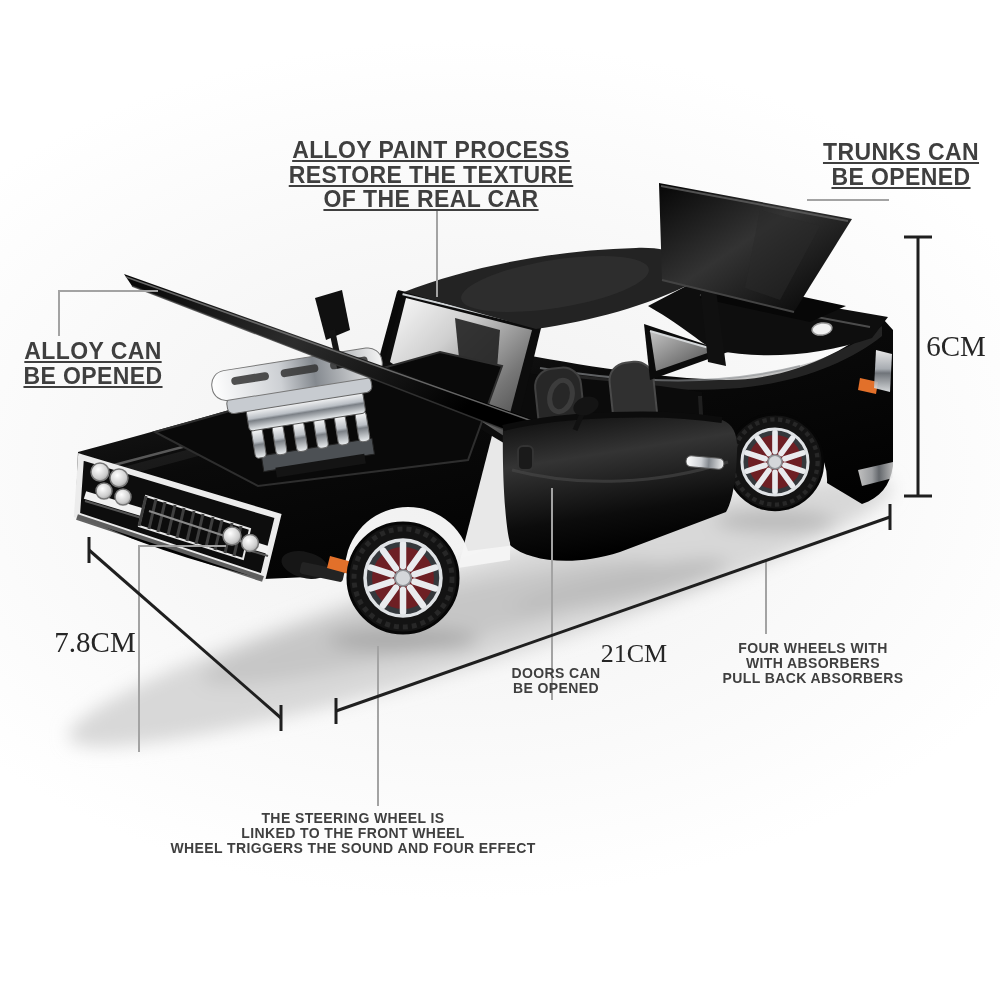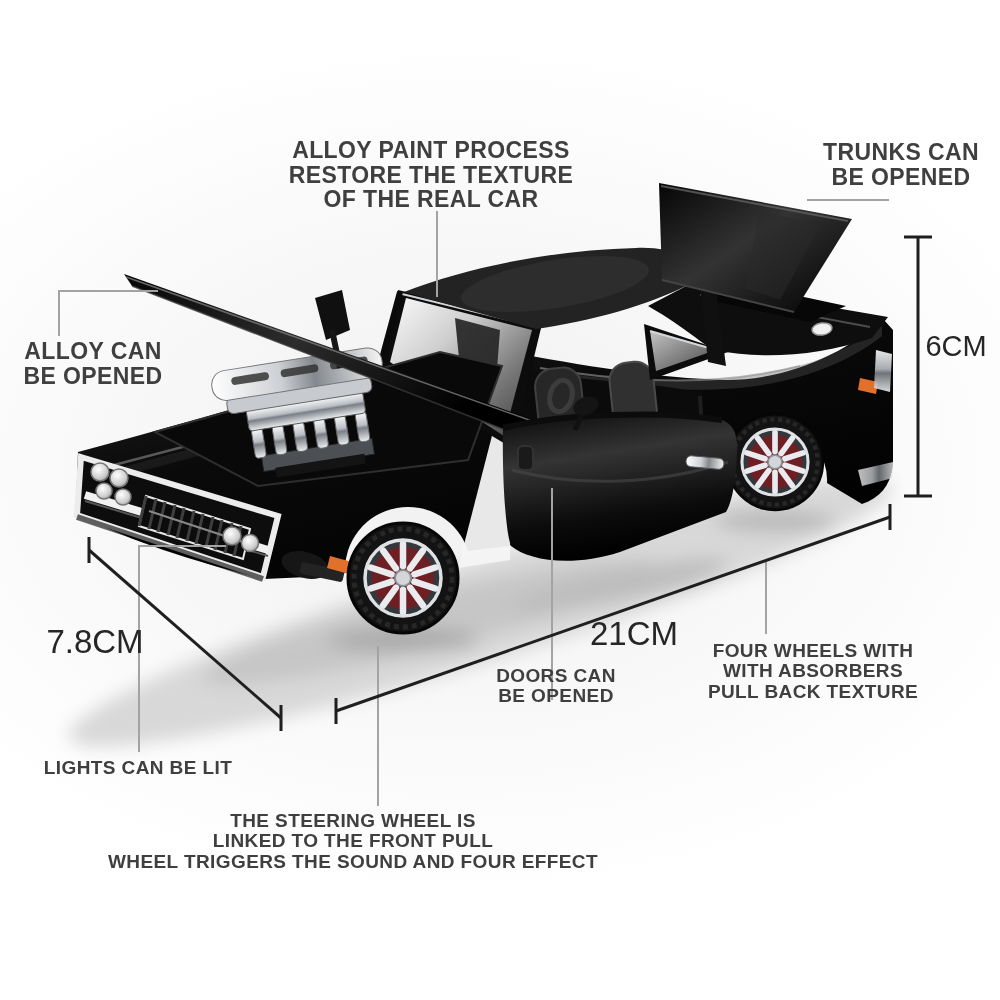"ALLOY PAINT PROCESS" .lbl.lg { text-decoration: none -> underline }
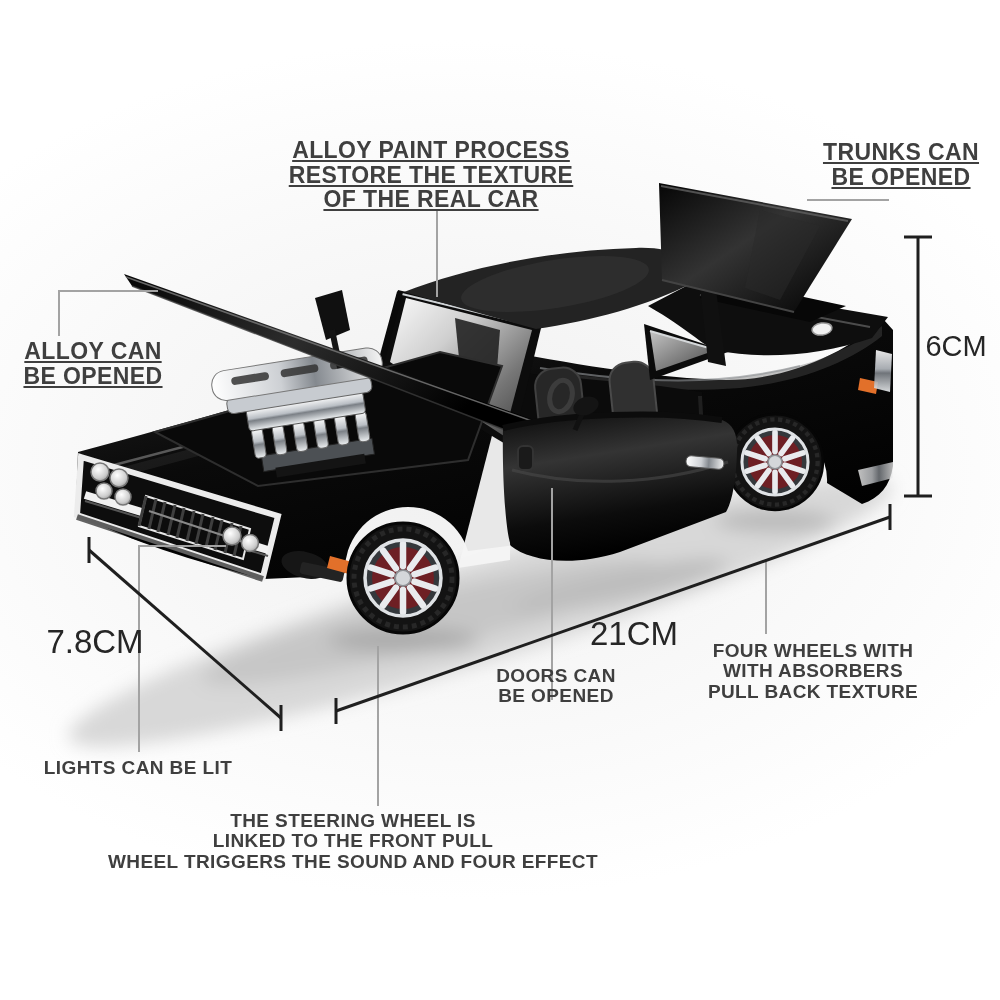"6CM" .meas { font-family: none -> Liberation Serif, serif }
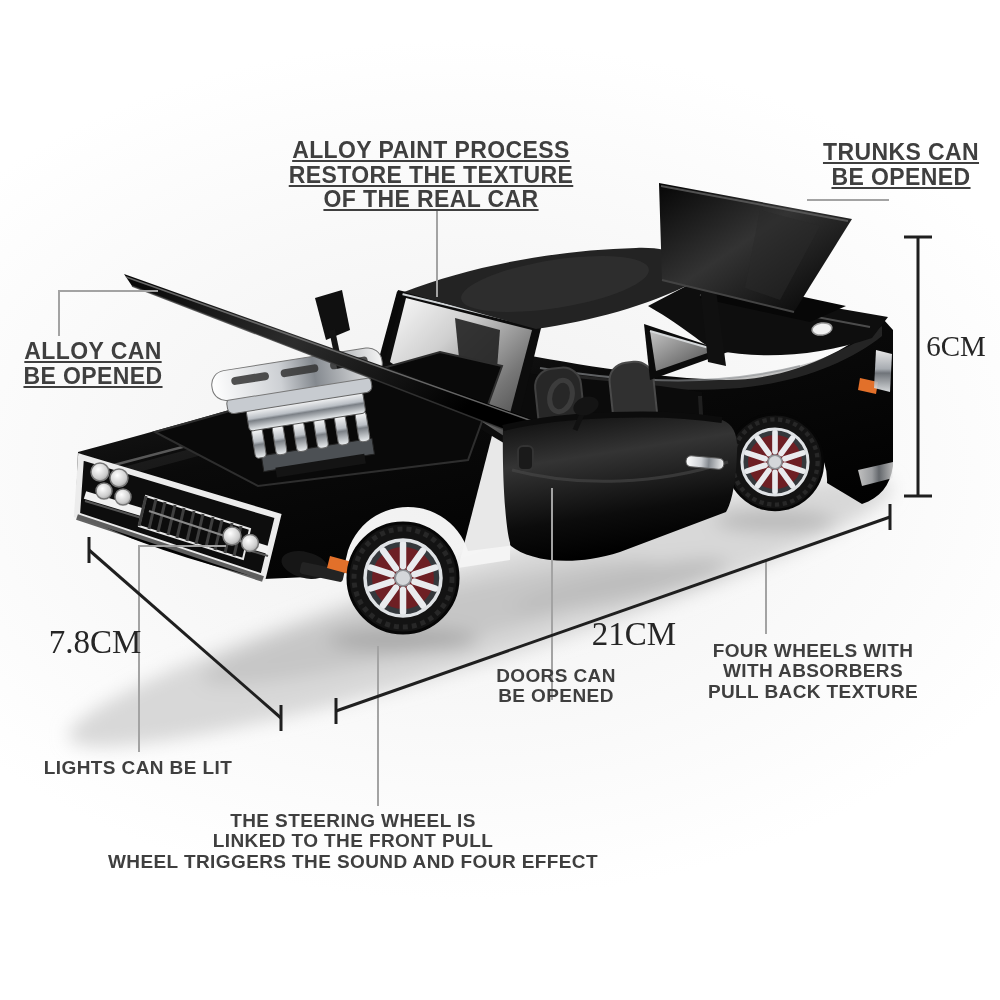"7.8CM" div.meas { font-size: 33px -> 29px }
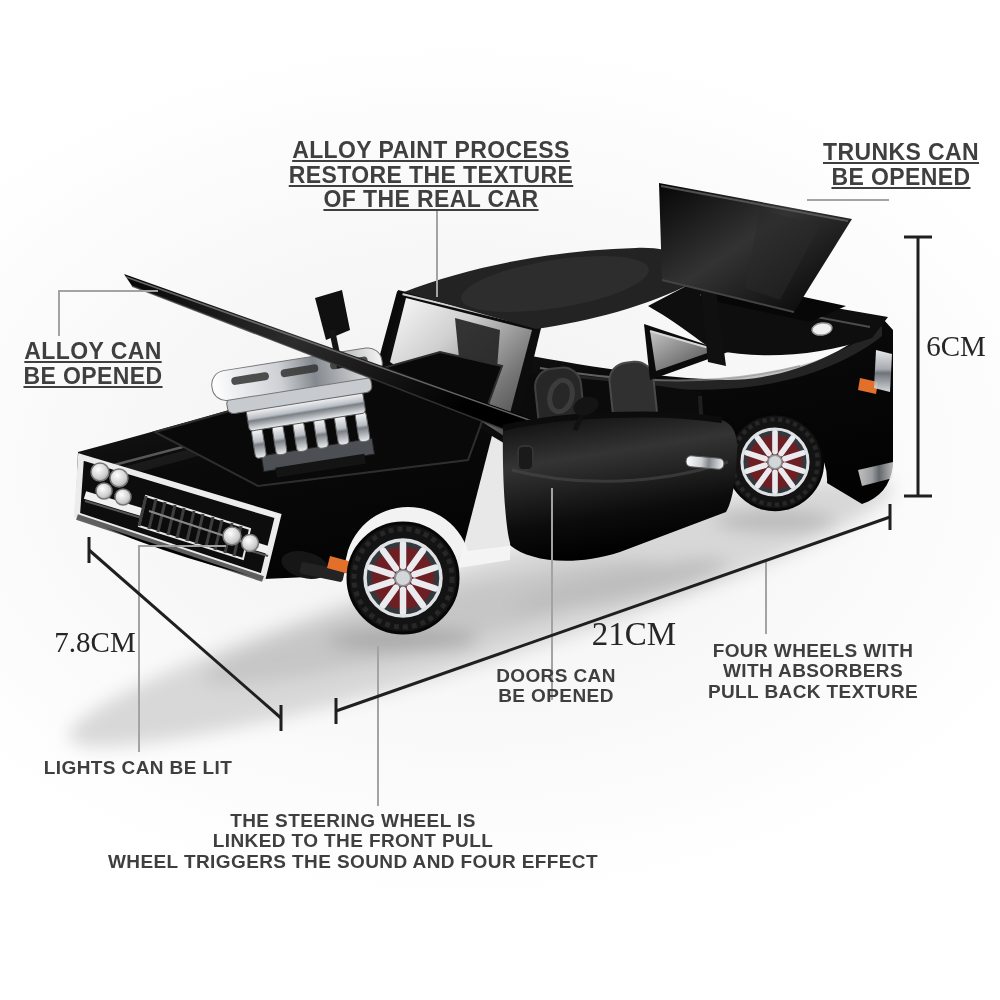"21CM" div.meas { font-size: 33px -> 26px; top: 634px -> 654px }
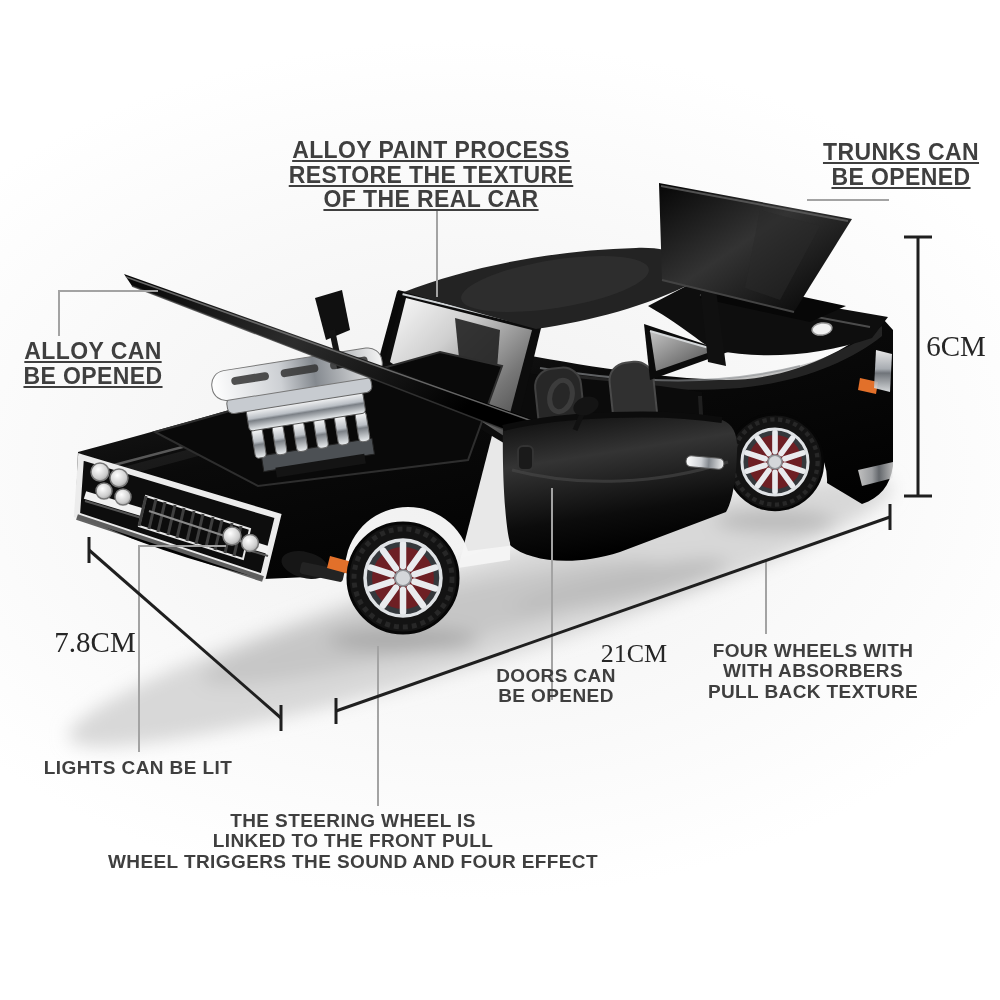"FOUR WHEELS WITH" .lbl.sm { font-size: 19px -> 14px }
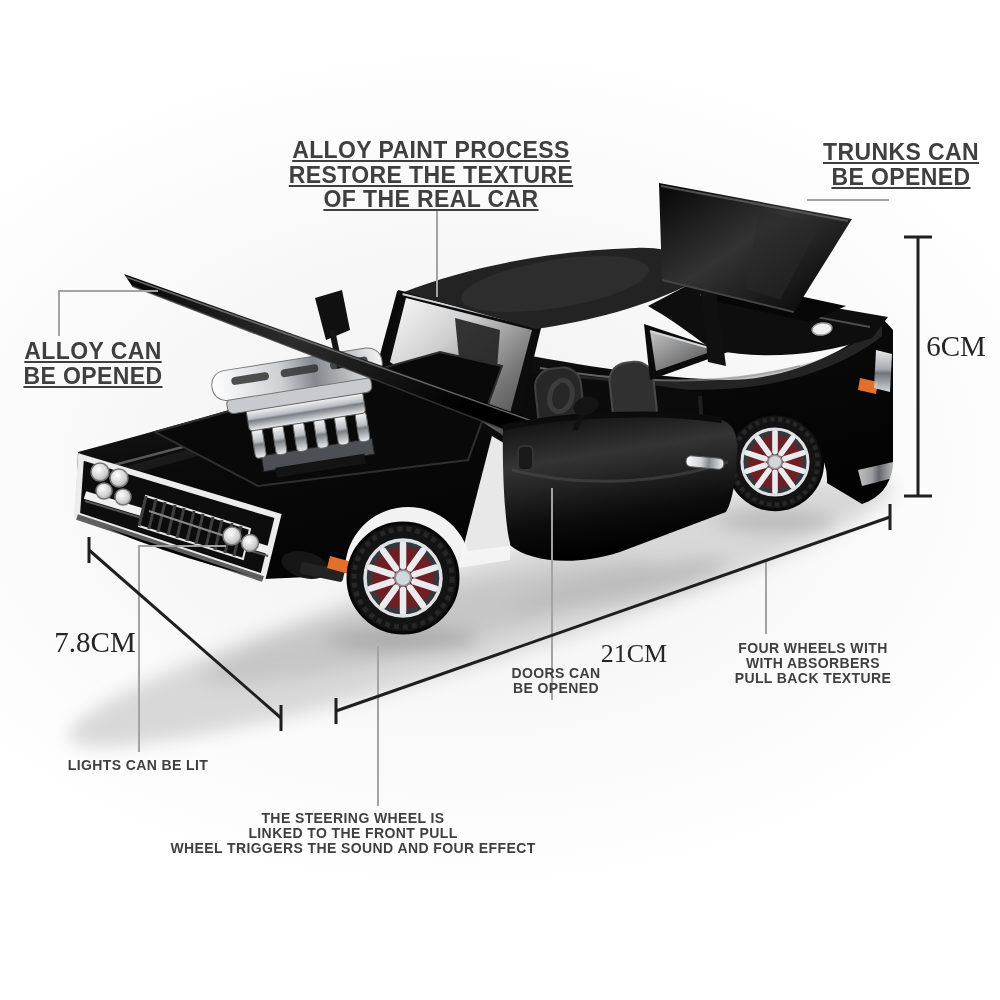"PULL BACK TEXTURE" div { text: TEXTURE -> ABSORBERS }
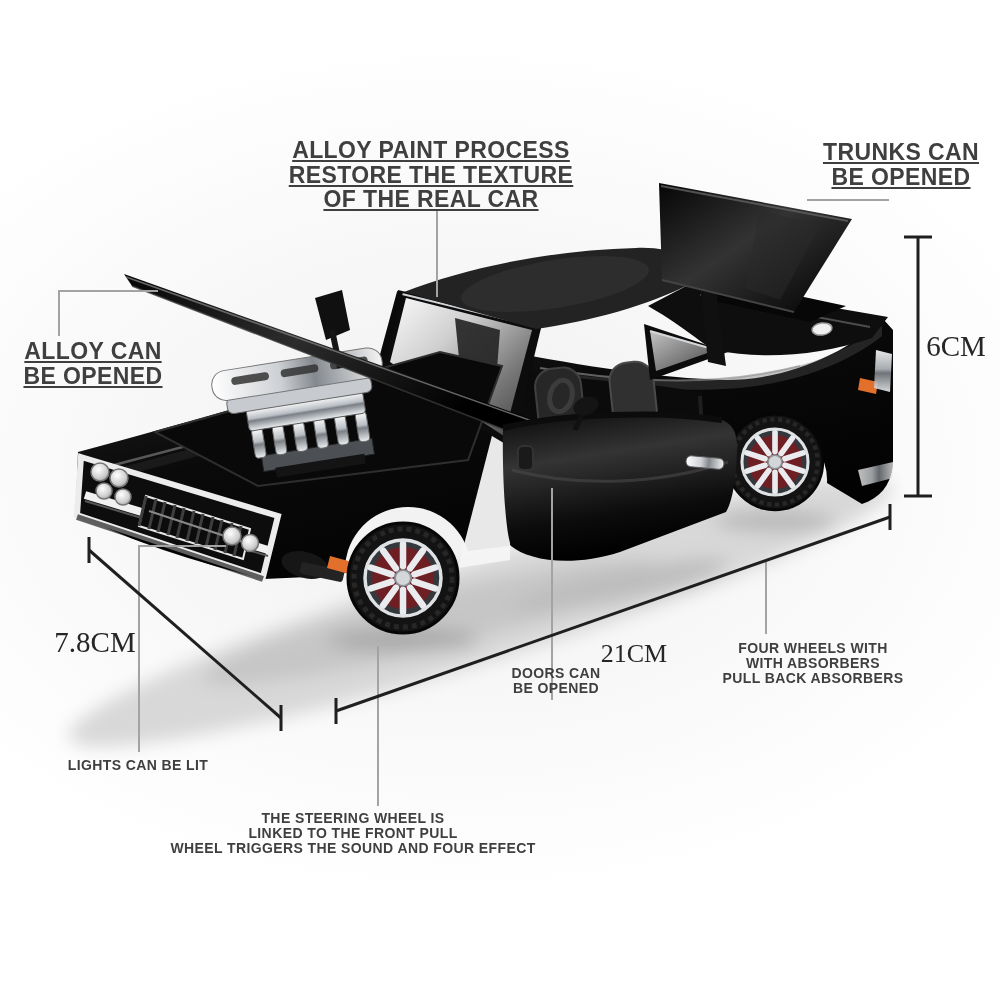"LIGHTS CAN BE LIT" div { html: <div>LIGHTS CAN BE LIT</div> -> none }
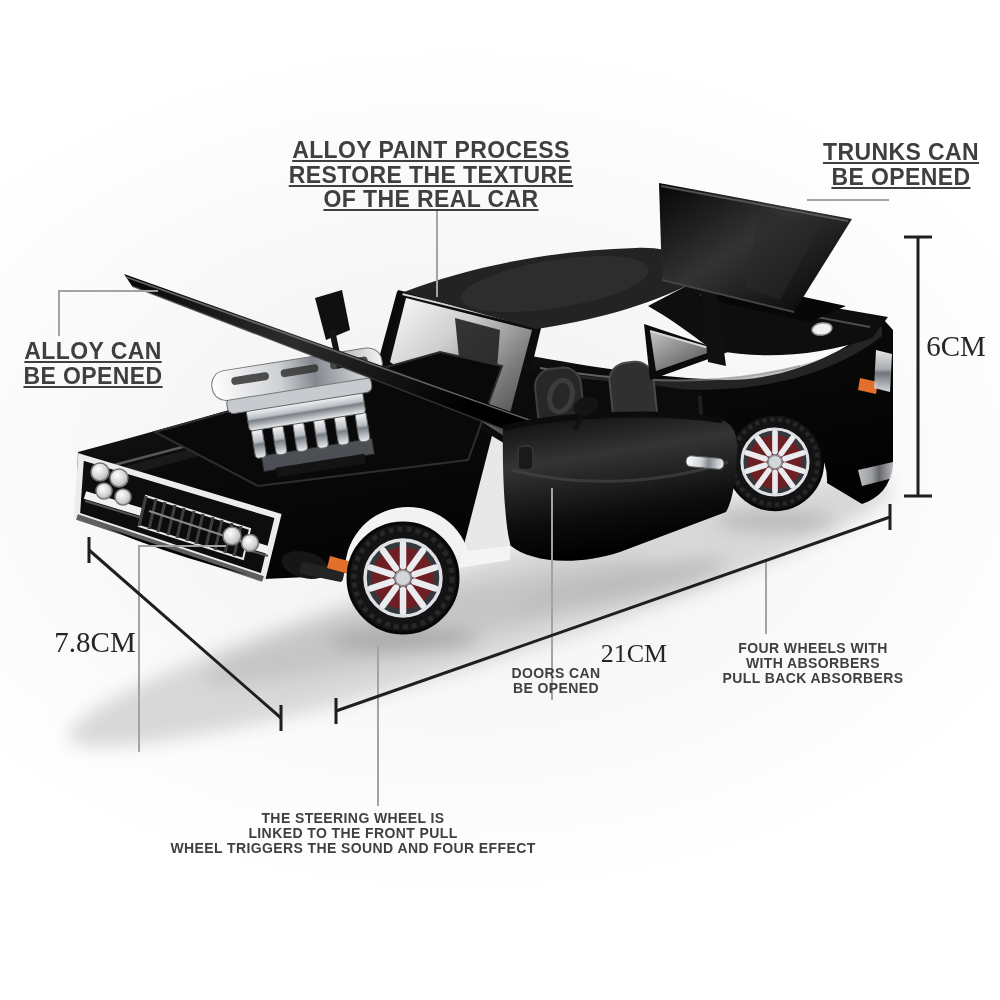"LINKED TO THE FRONT PULL" div { text: PULL -> WHEEL }
